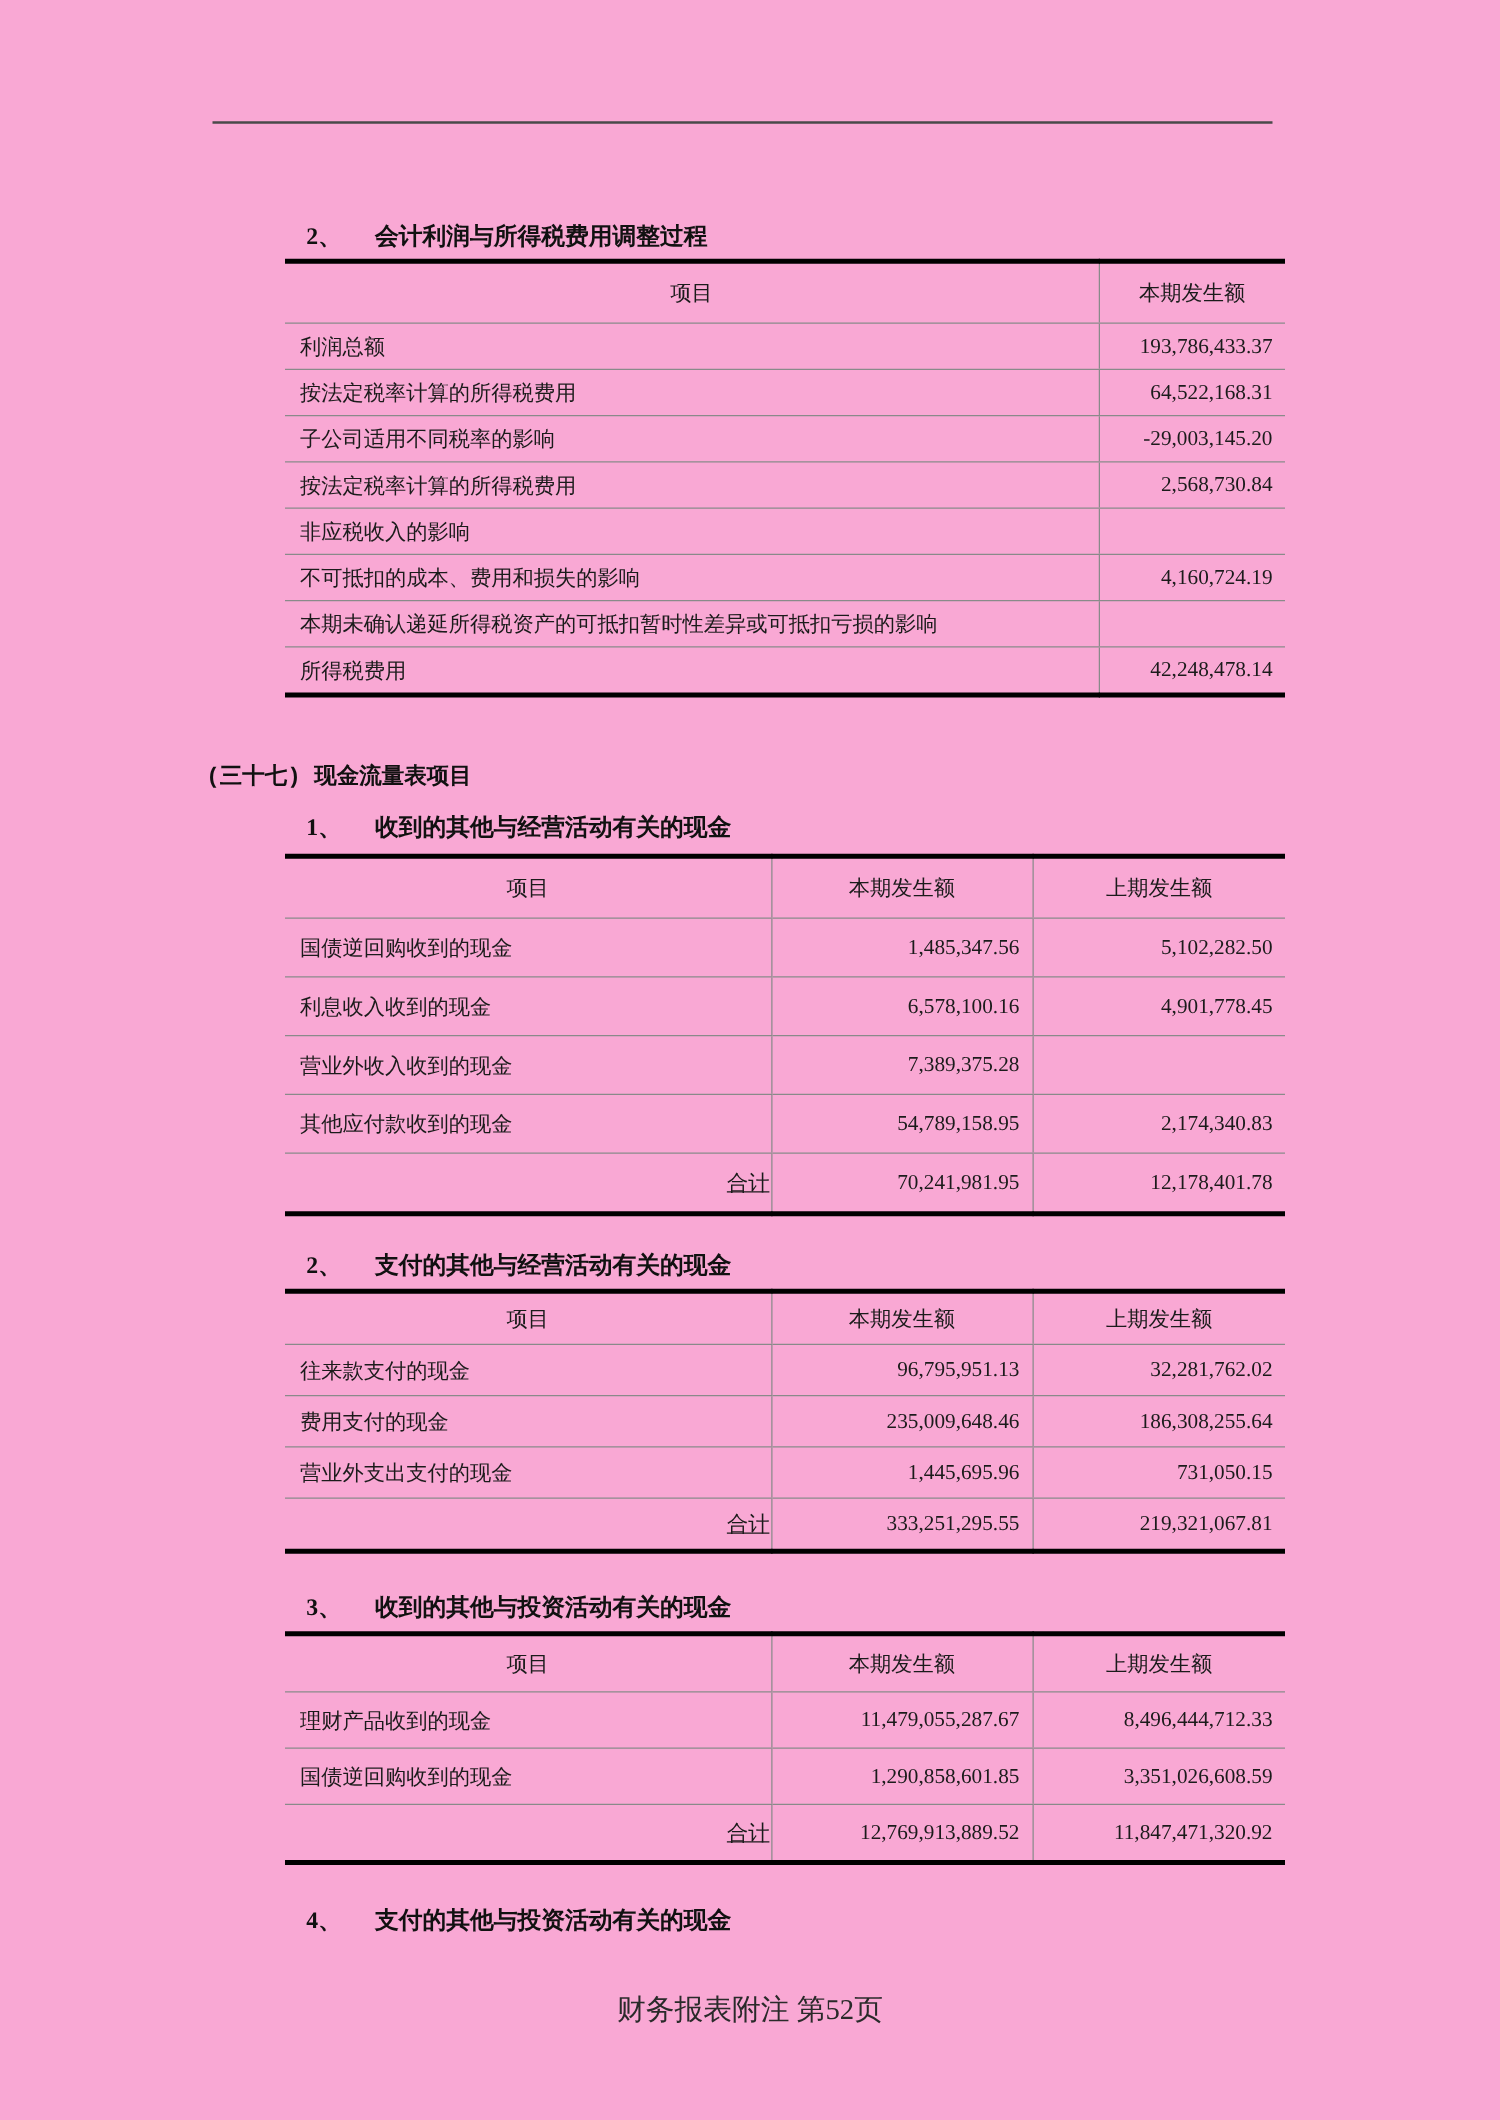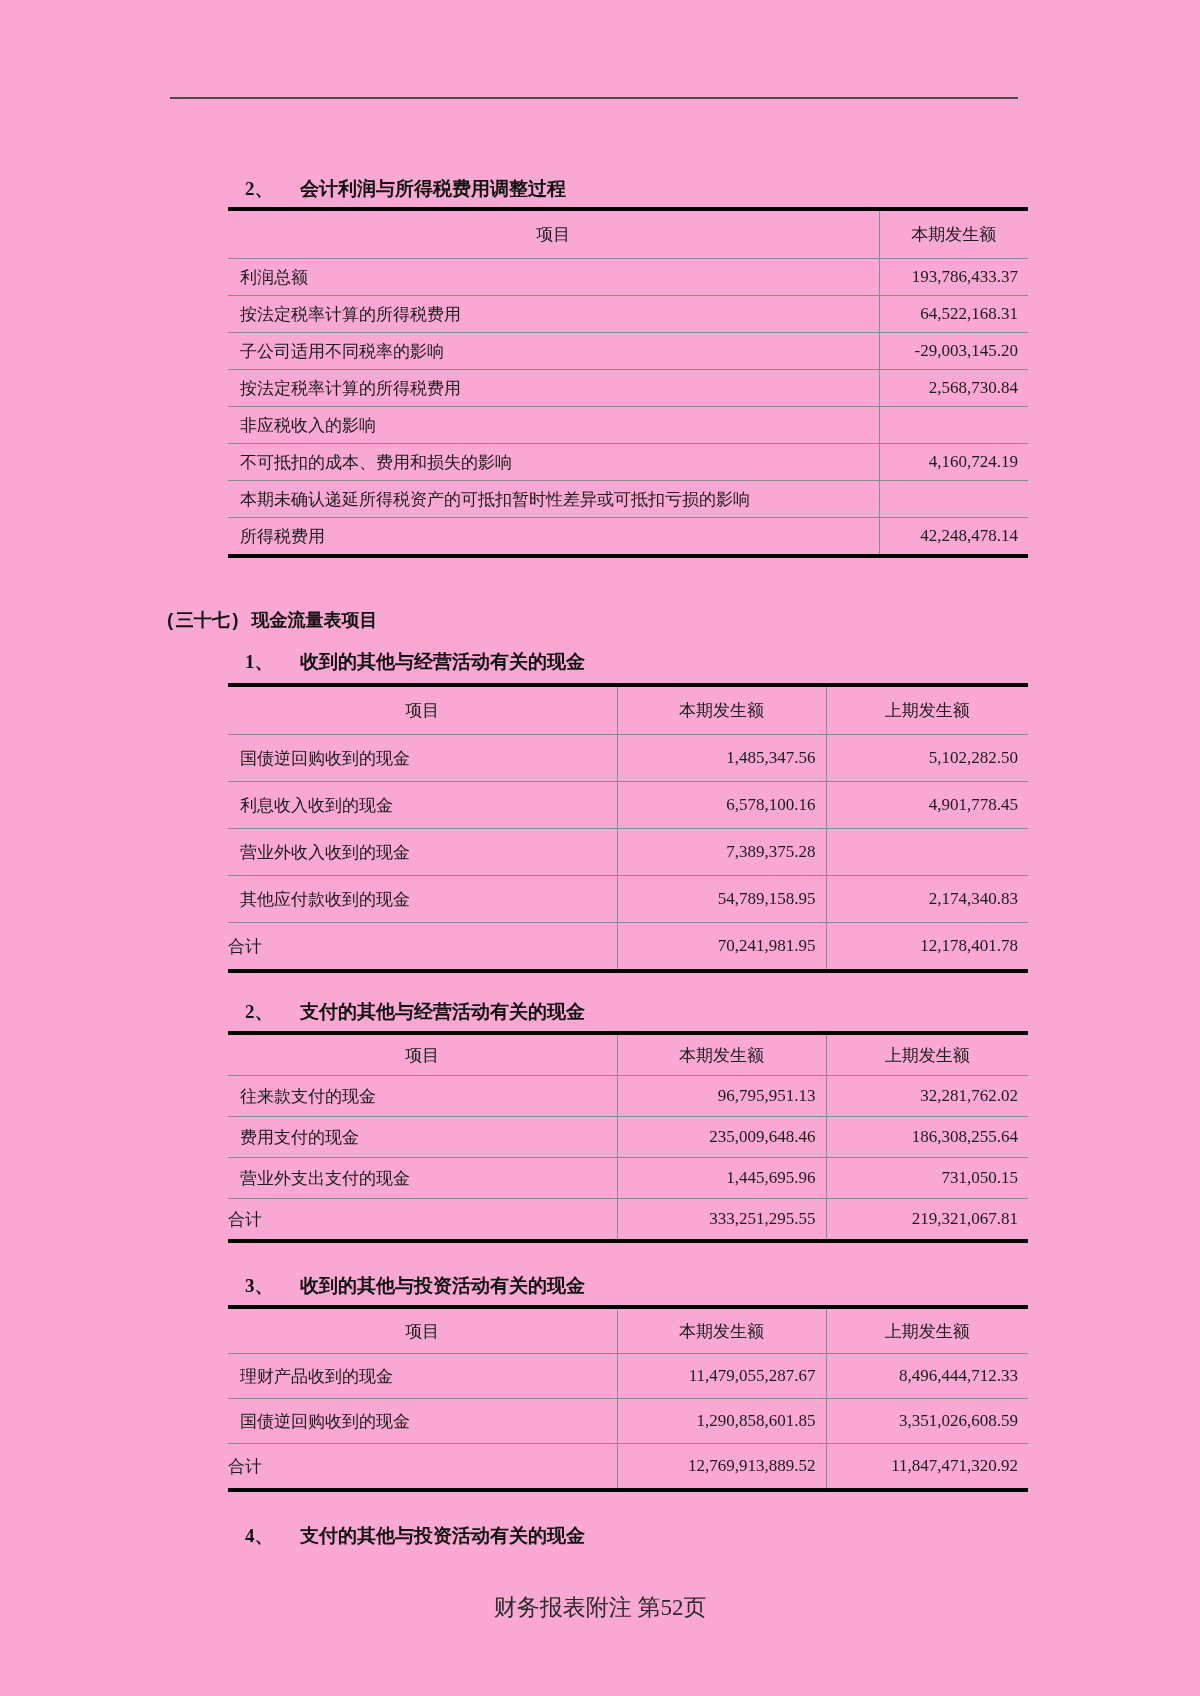"合计" .cell-label.total { text-align: left -> right; text-decoration: none -> underline }
